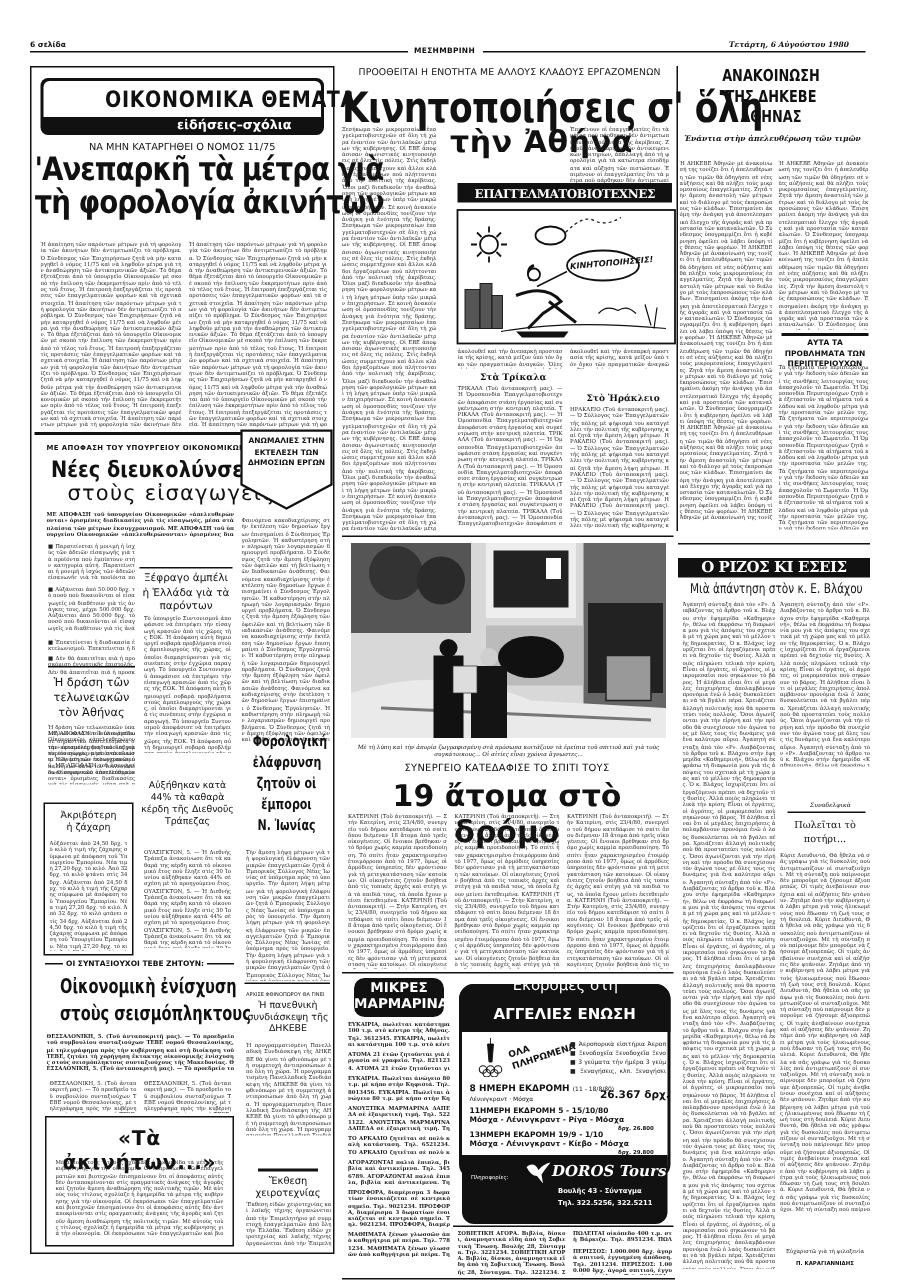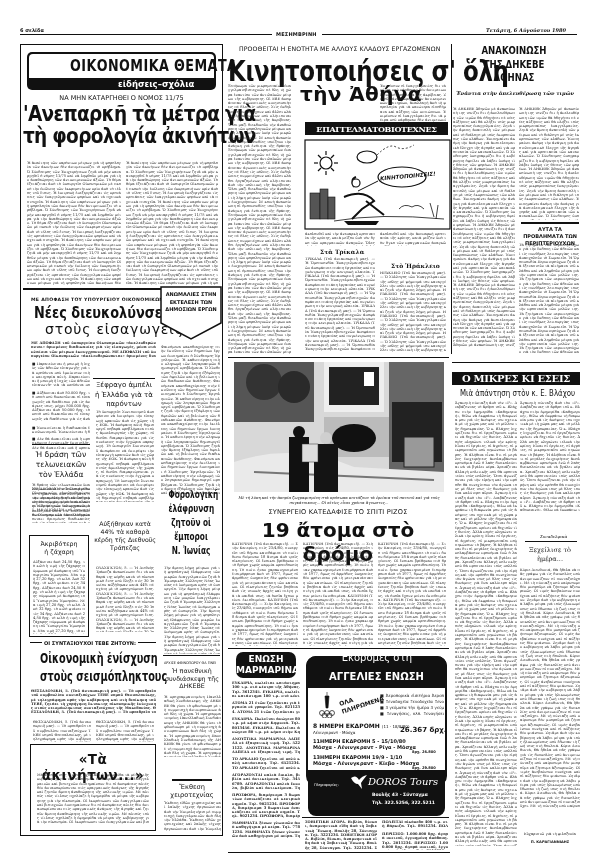"Ο ΜΙΚΡΕΣ ΚΙ ΕΣΕΙΣ" div.abs { text: ΜΙΚΡΕΣ -> ΡΙΖΟΣ }
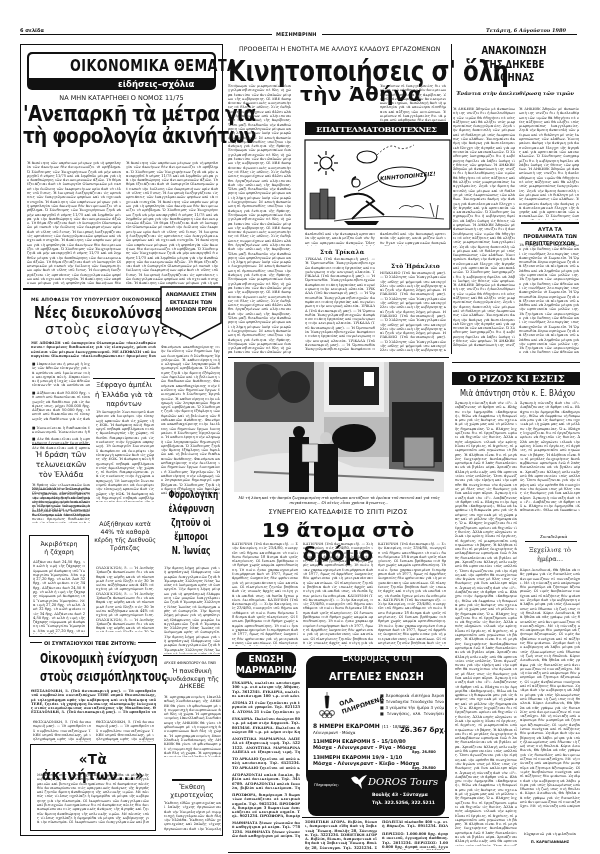"Ἡ δράση τῶν τελωνειακῶν τὸν" div.abs { text: Ἑλλάδα -> Ἀθήνας }
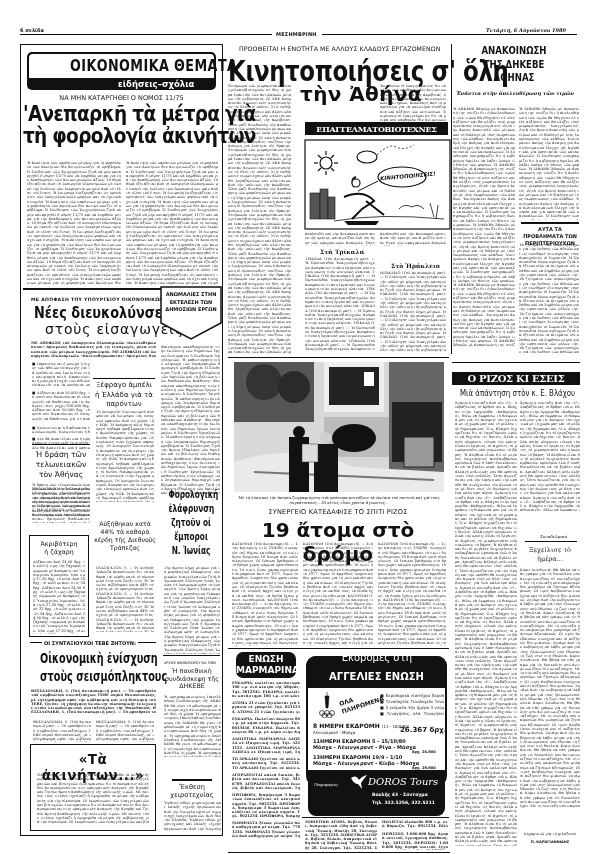"ΣΥΝΕΡΓΕΙΟ ΚΑΤΕΔΑΦΙΣΕ ΤΟ ΣΠΙΤΙ ΡΙΖΟΣ" div.abs { text: ΡΙΖΟΣ -> ΤΟΥΣ }
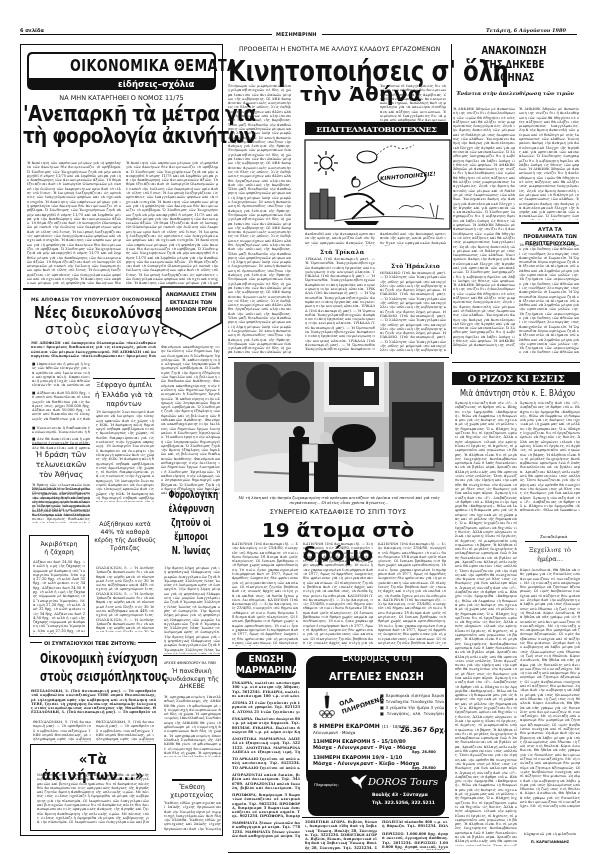"Ξεχείλισε τὸ ἡμέρα..." div.abs { text: Ξεχείλισε τὸ ἡμέρα -> Πωλεῖται τὸ ποτήρι }
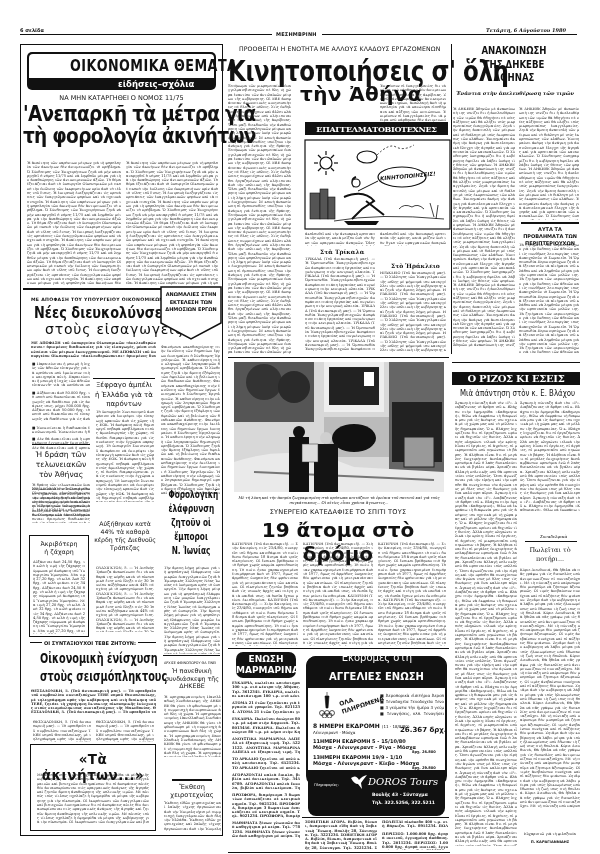"ΕΝΩΣΗ" div.abs { text: ΕΝΩΣΗ -> ΜΙΚΡΕΣ }
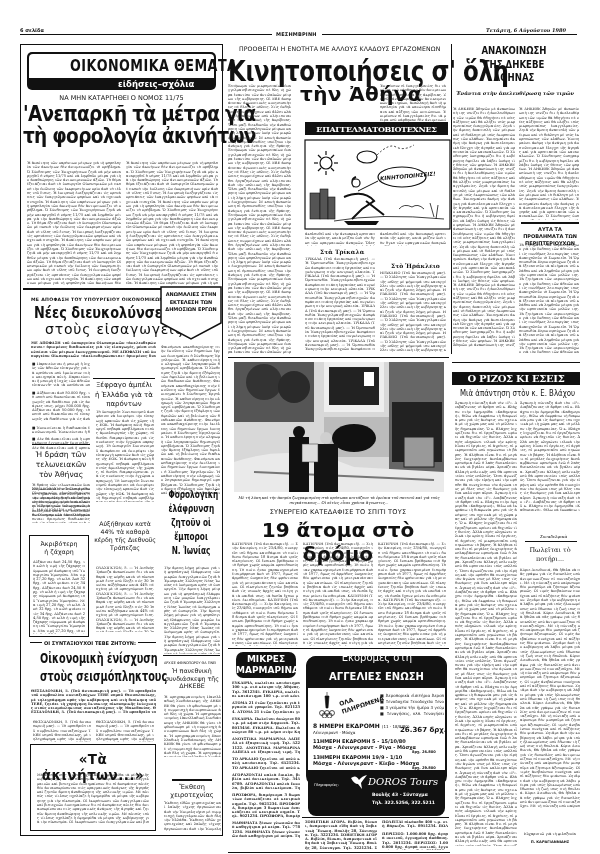"DOROS Tours" div.abs { font-weight: normal -> bold }
